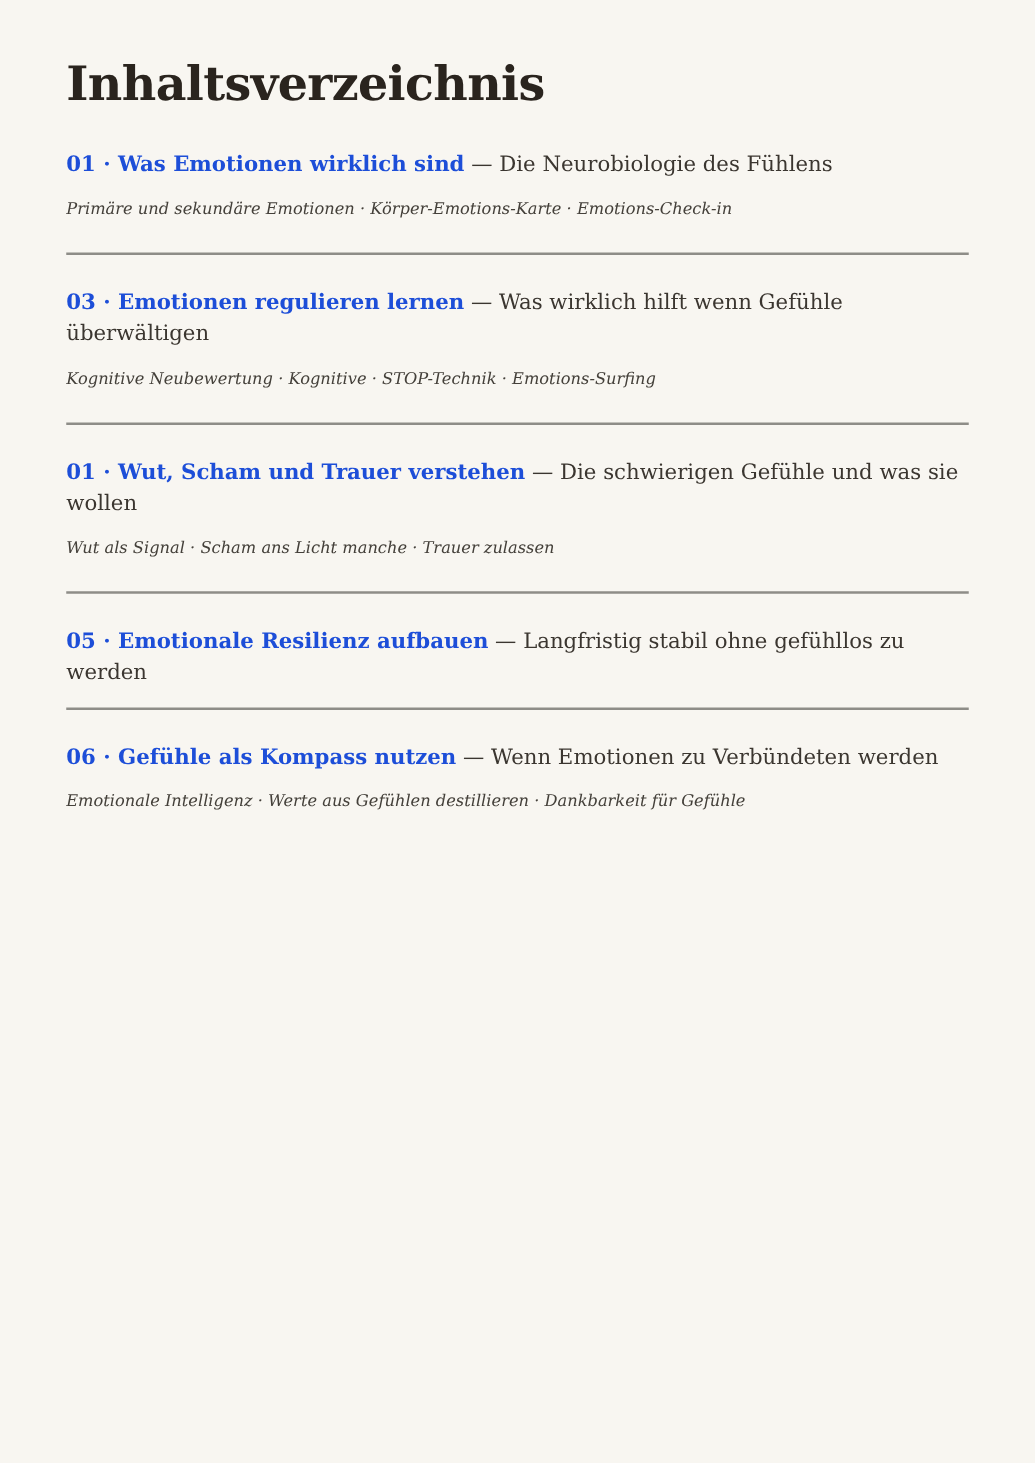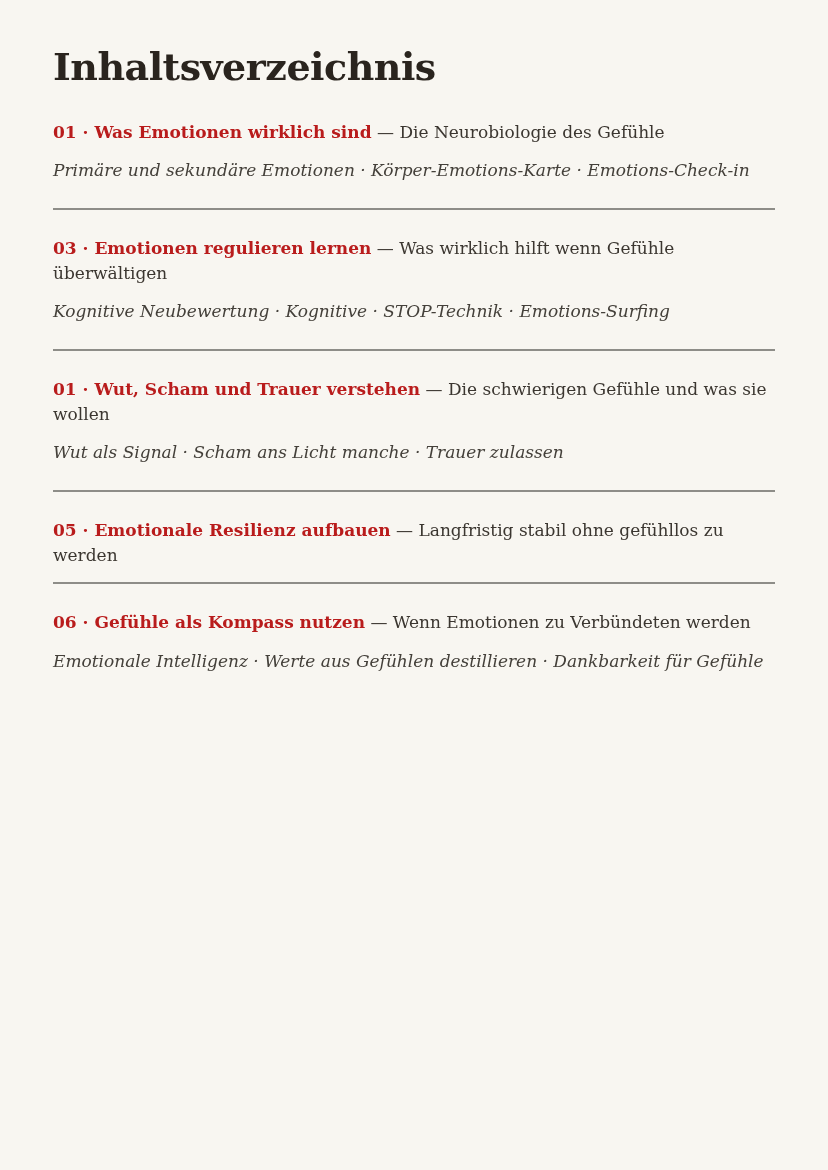"01 · Was Emotionen wirklich" .entry-link { color: #b91c1c -> #1d4ed8 }
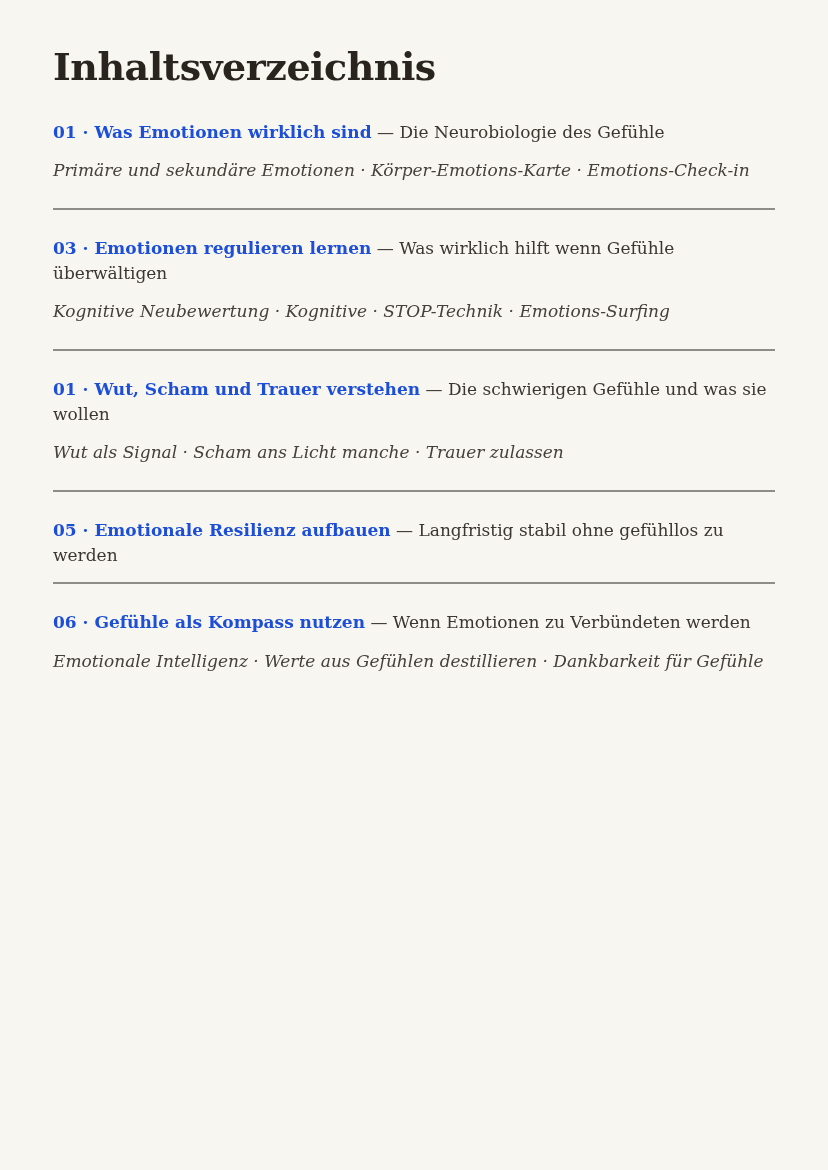"Die Neurobiologie des Gefühle" span.entry-desc { text: Gefühle -> Fühlens }
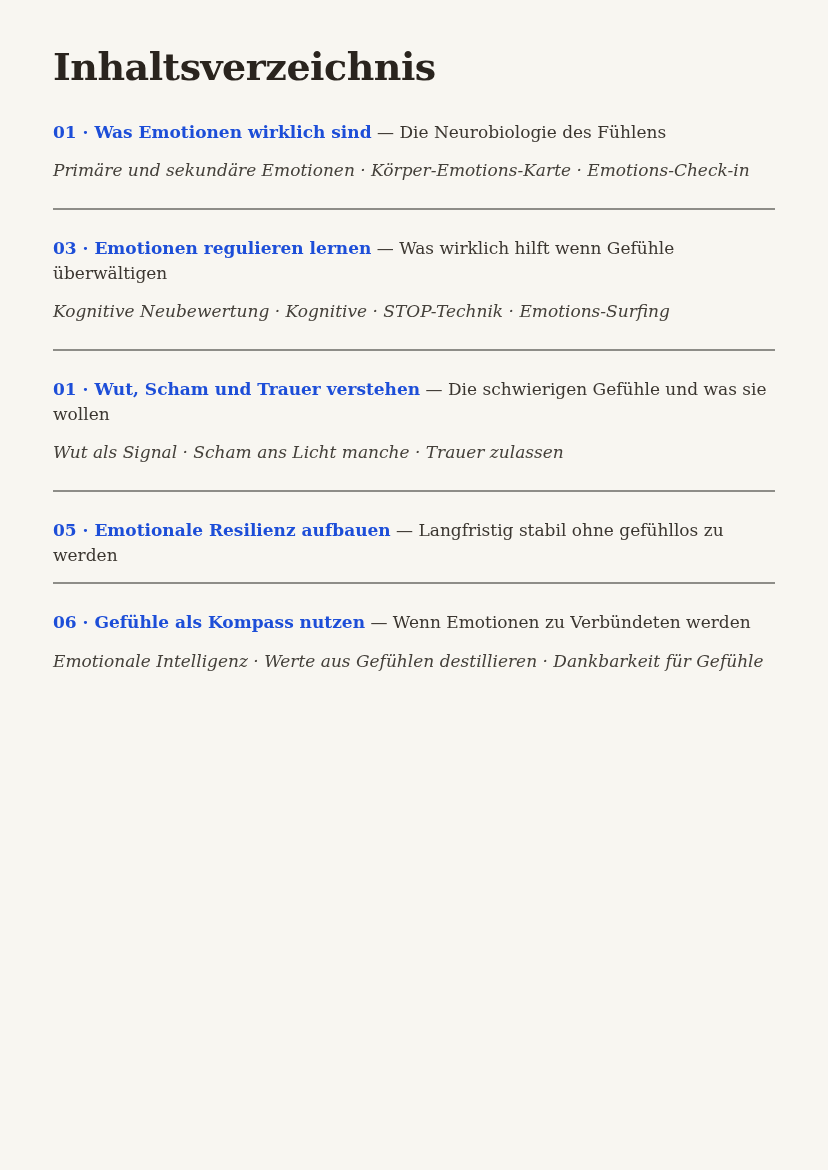"Primäre und sekundäre Emotionen ·" .entry-topics { font-size: 17px -> 13px }
